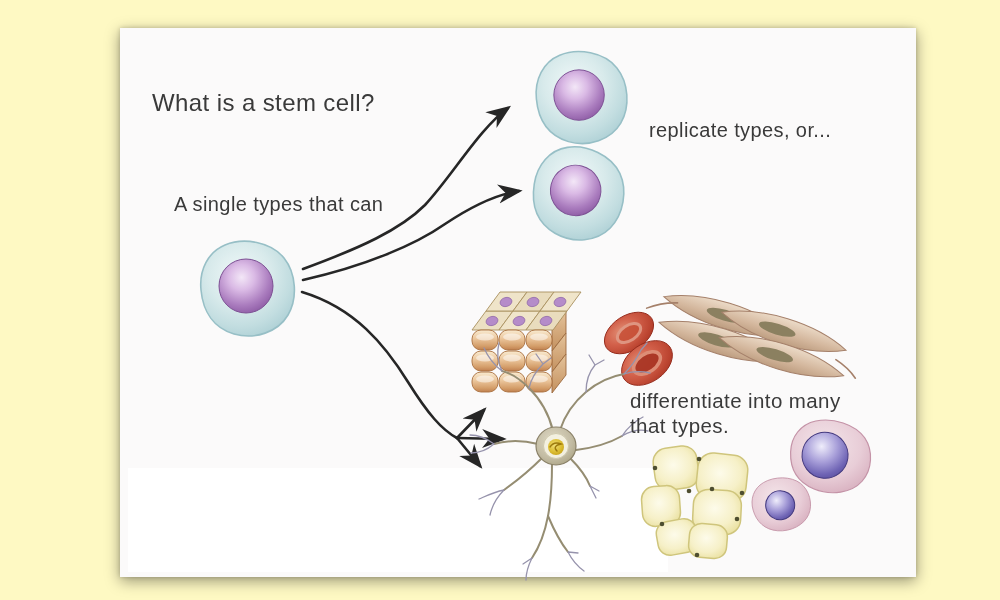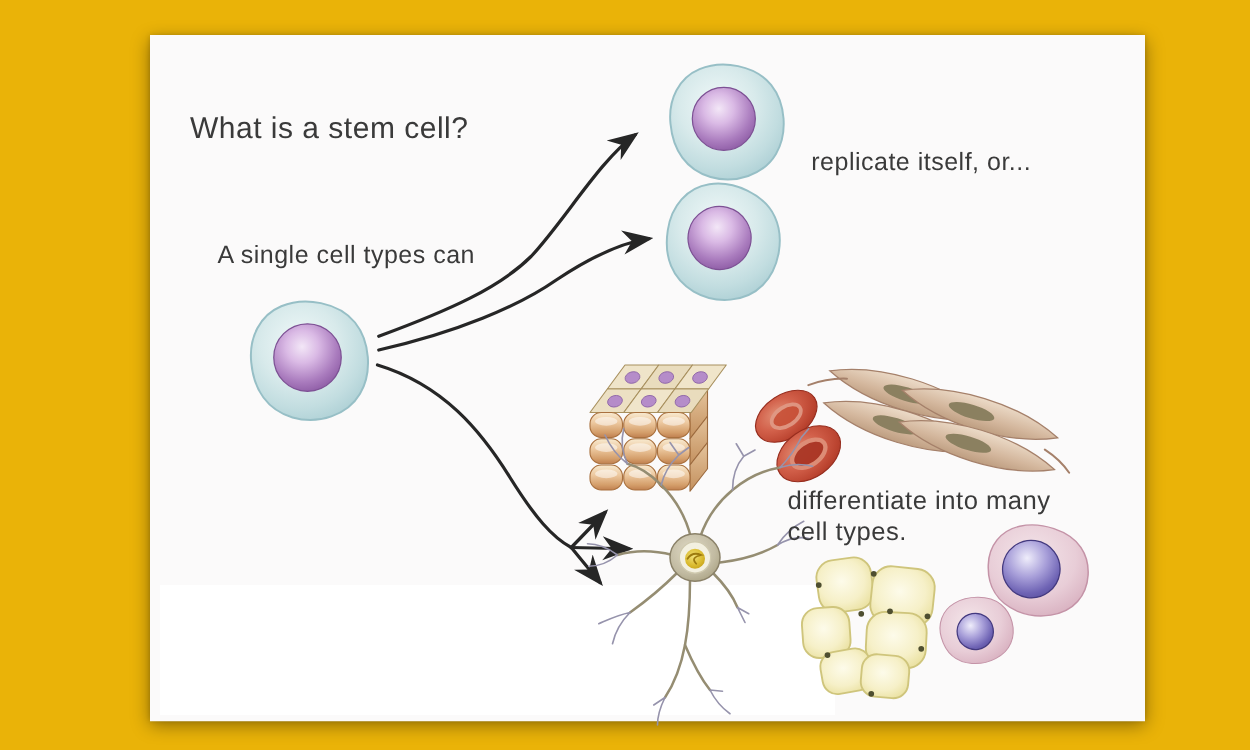"What is a stem cell?" .stage { background: #eab308 -> #fef9c3 }
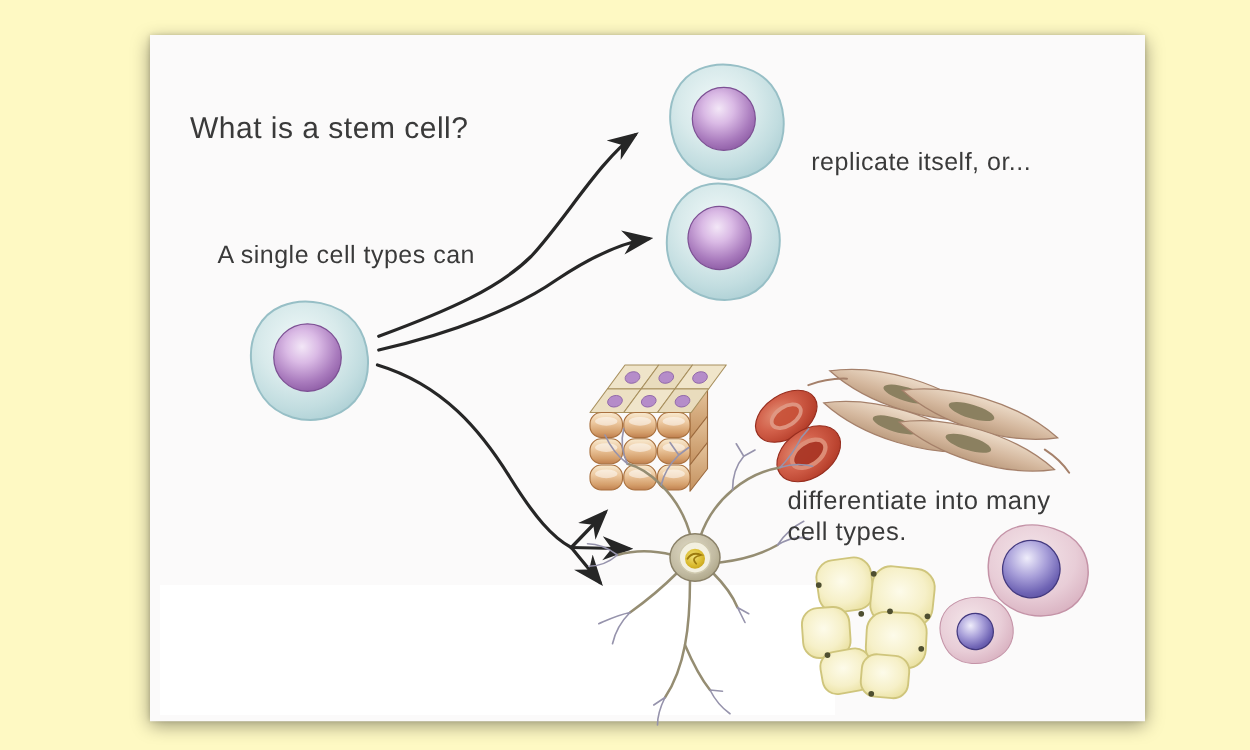"replicate itself, or..." div.lbl { text: itself -> types }
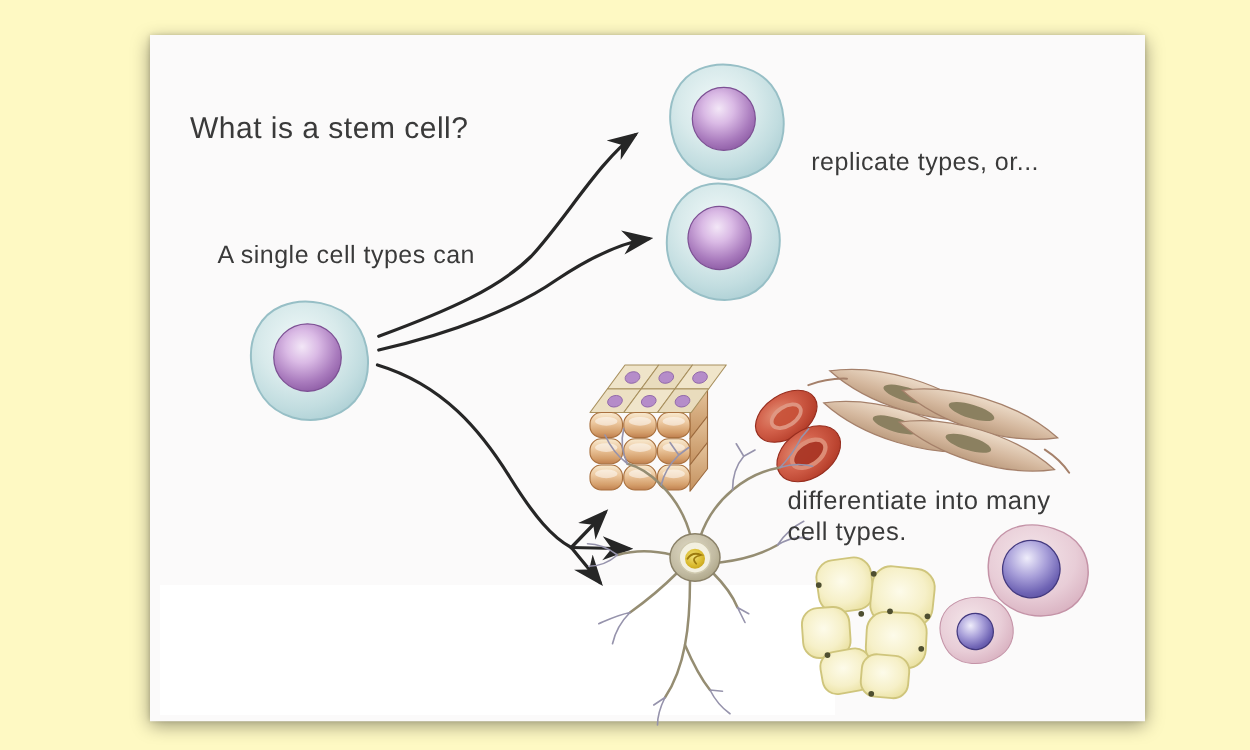"A single cell types can" div.lbl { text: cell types -> types that }
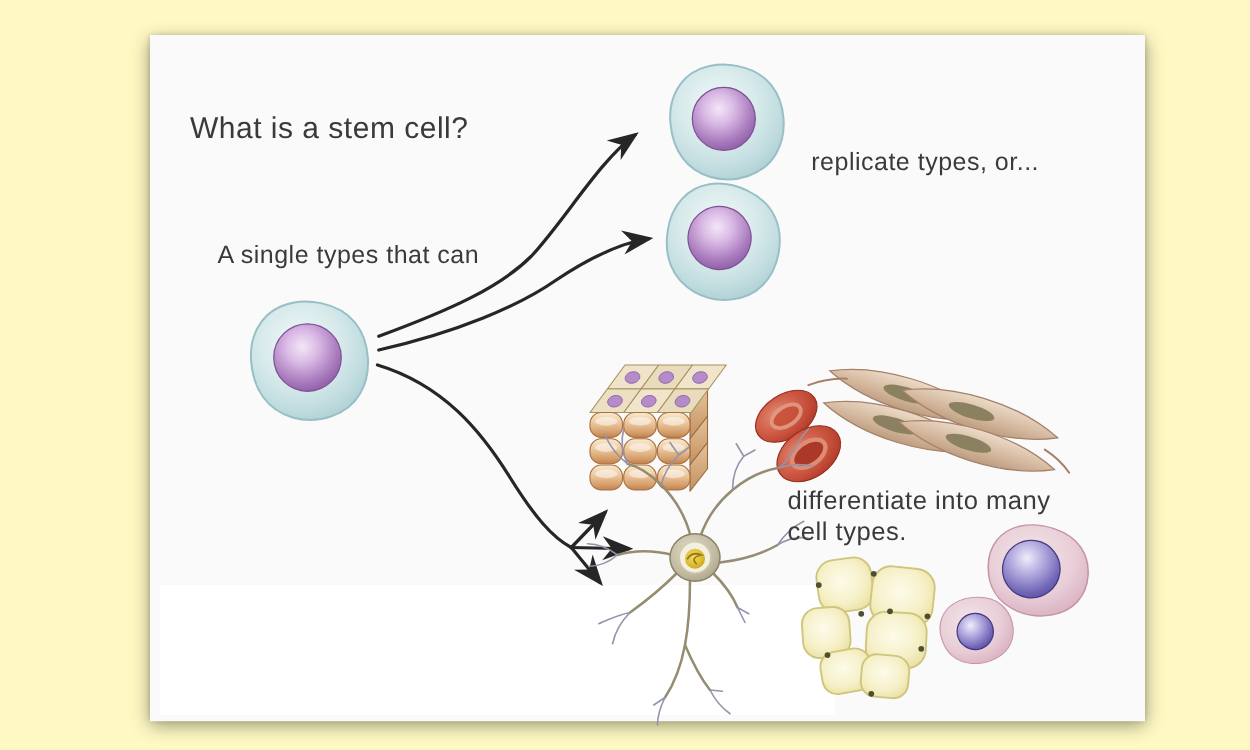"cell types." div { text: cell -> that }
